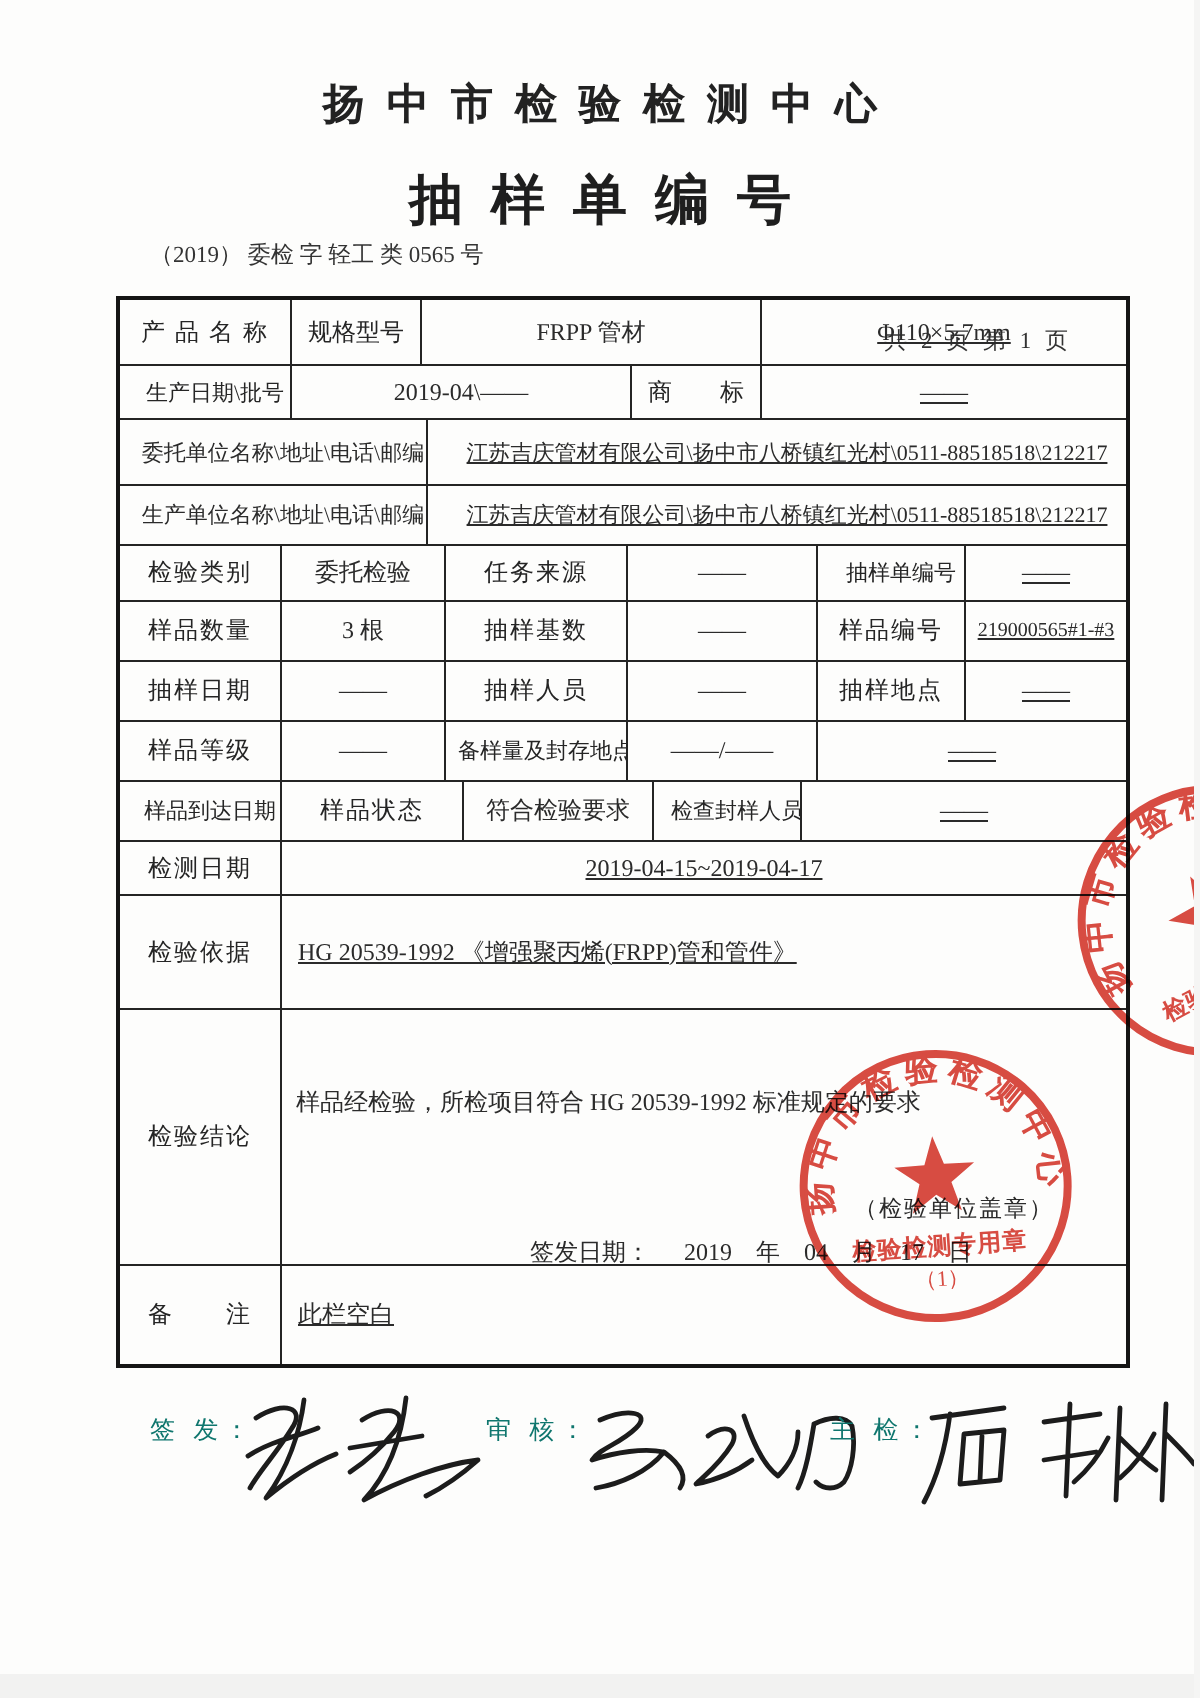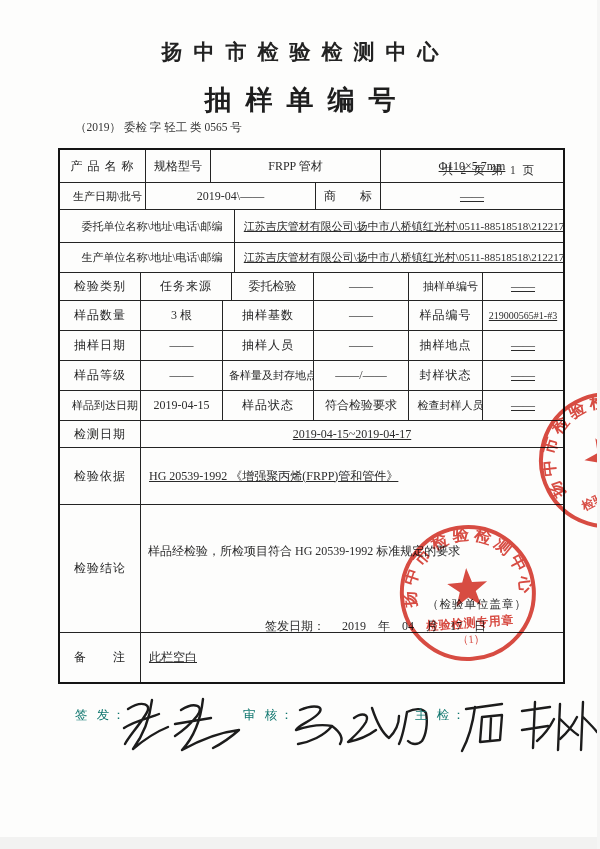"委托单位名称\地址\电话\邮编" .wB1 { width: 175px -> 154px }
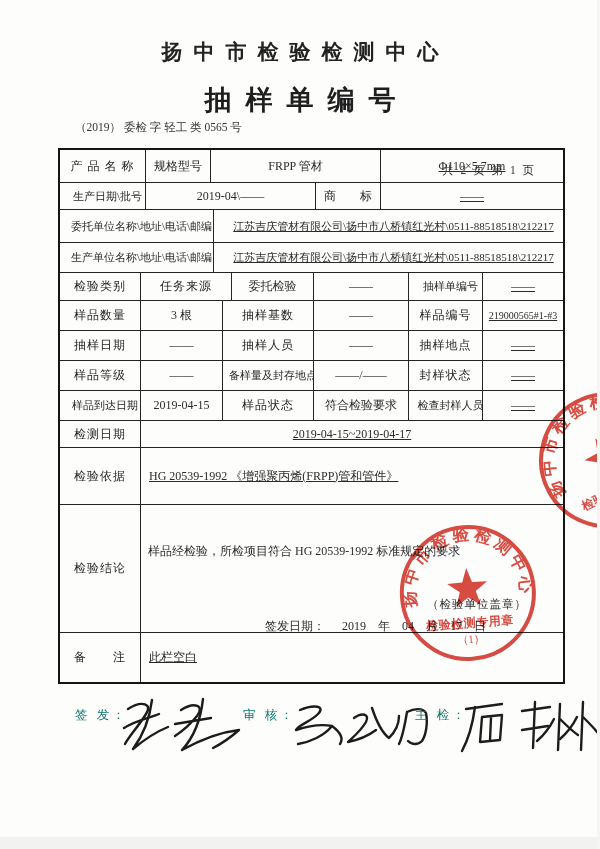"任务来源" div.cell { order: before "委托检验" -> after "委托检验" }
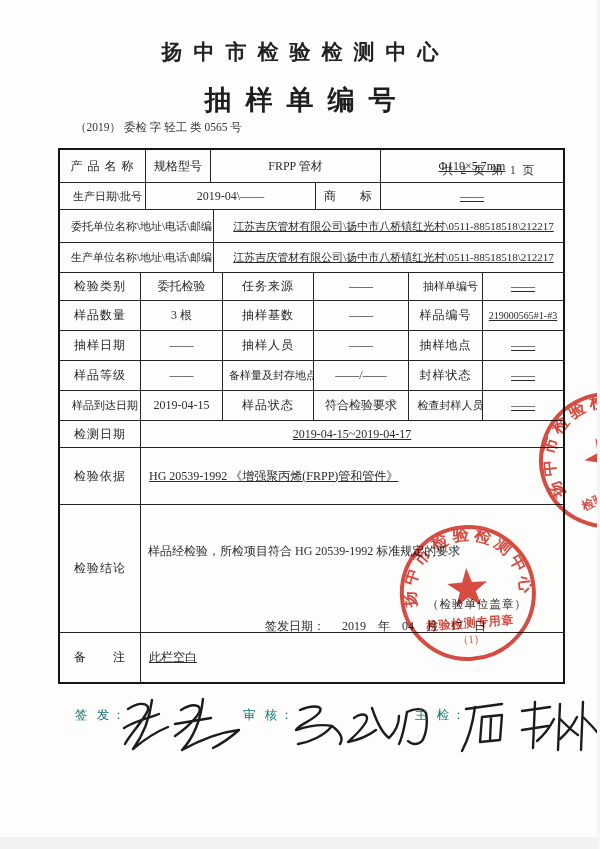"封样状态" div.cell { html: <div>封样状态</div> -> none }
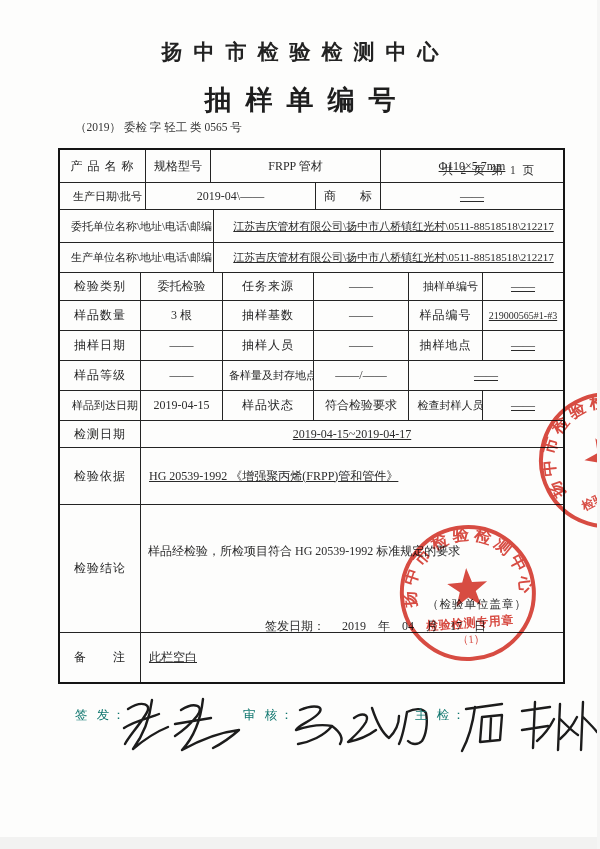"2019-04-15" div.cell { html: <div>2019-04-15</div> -> none }
